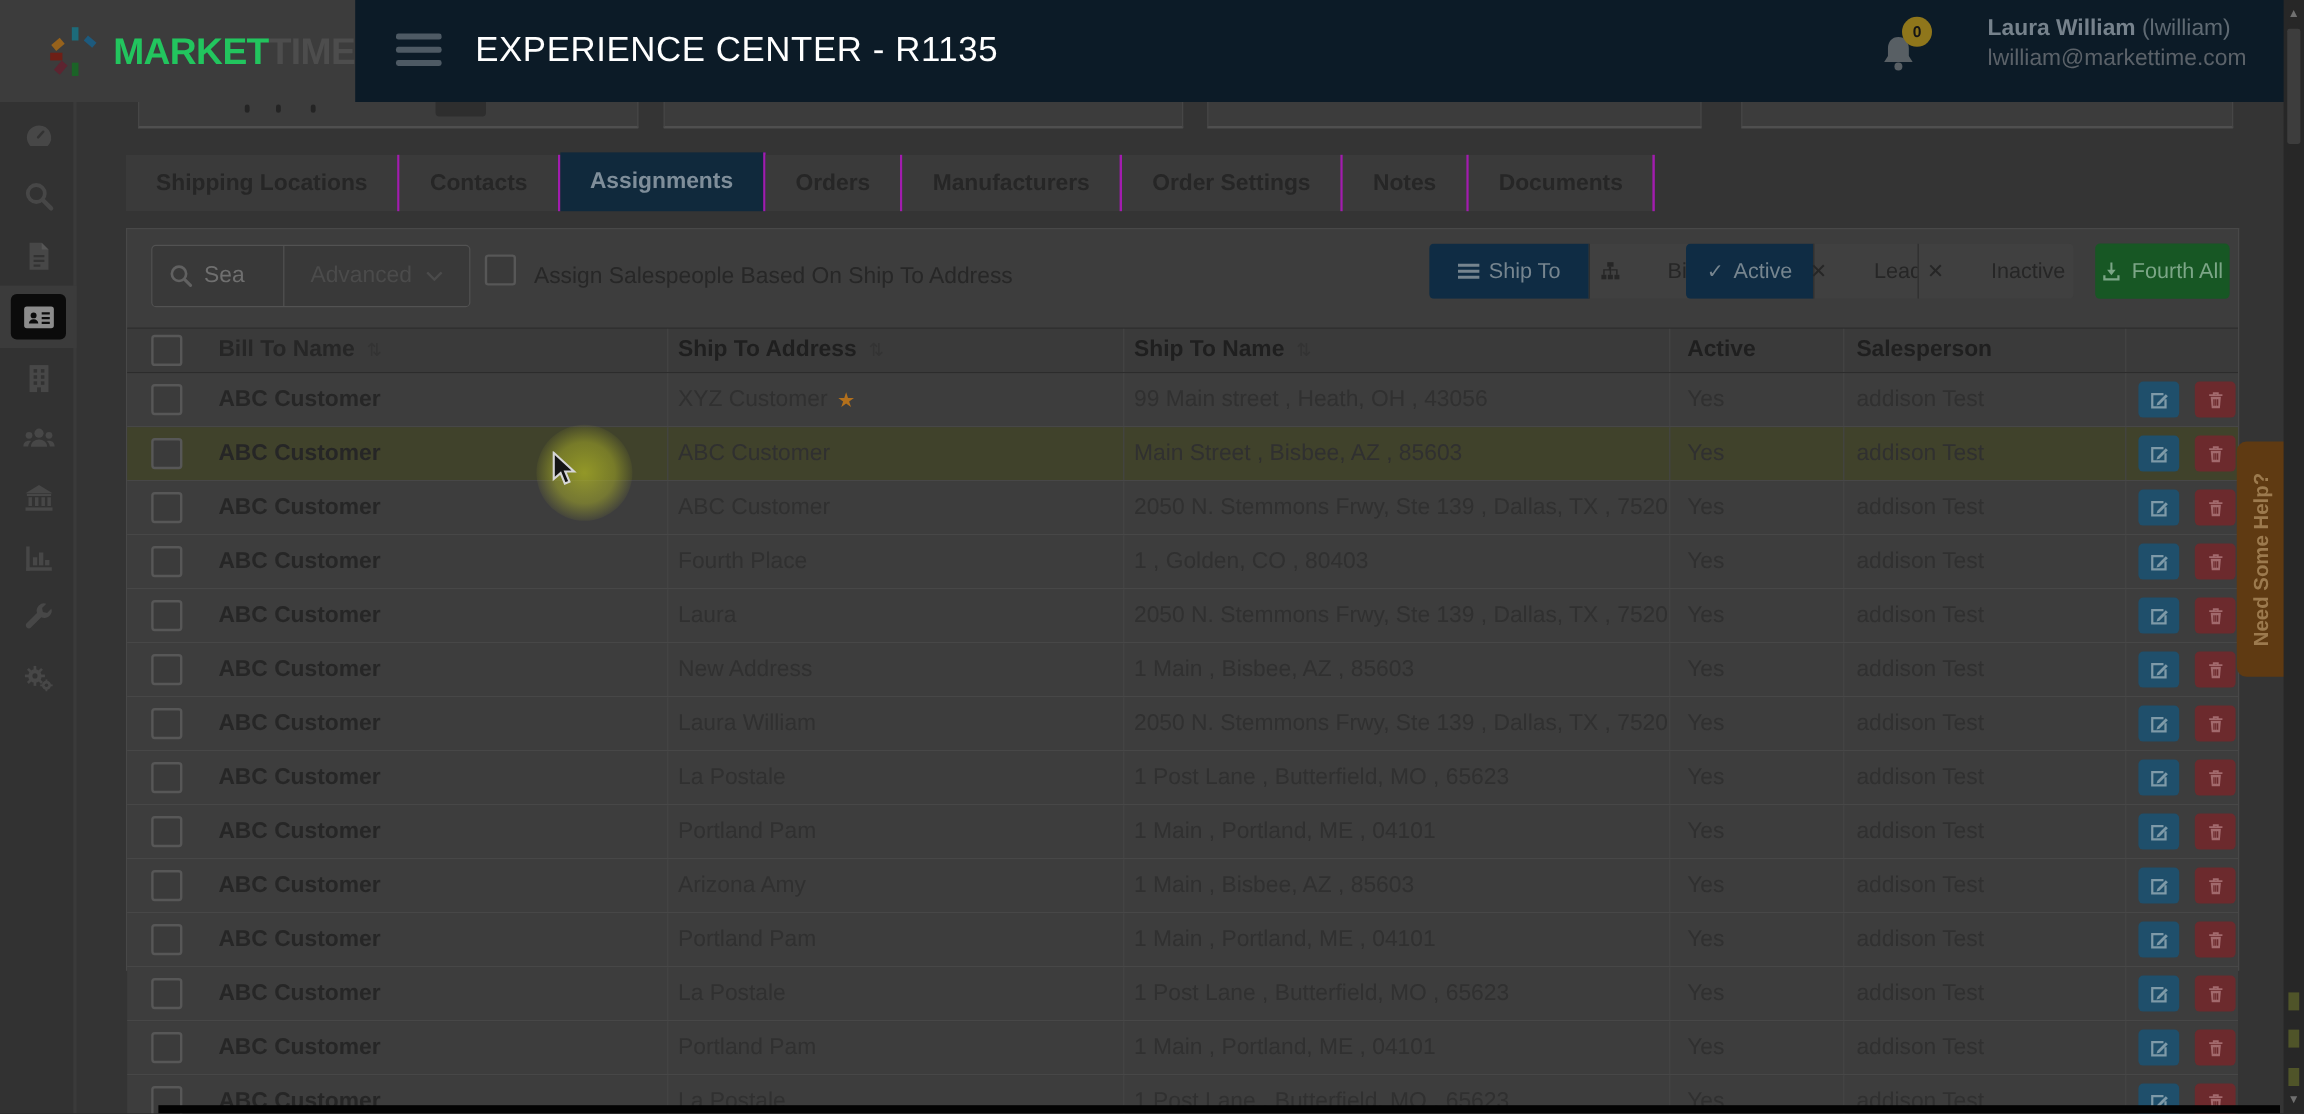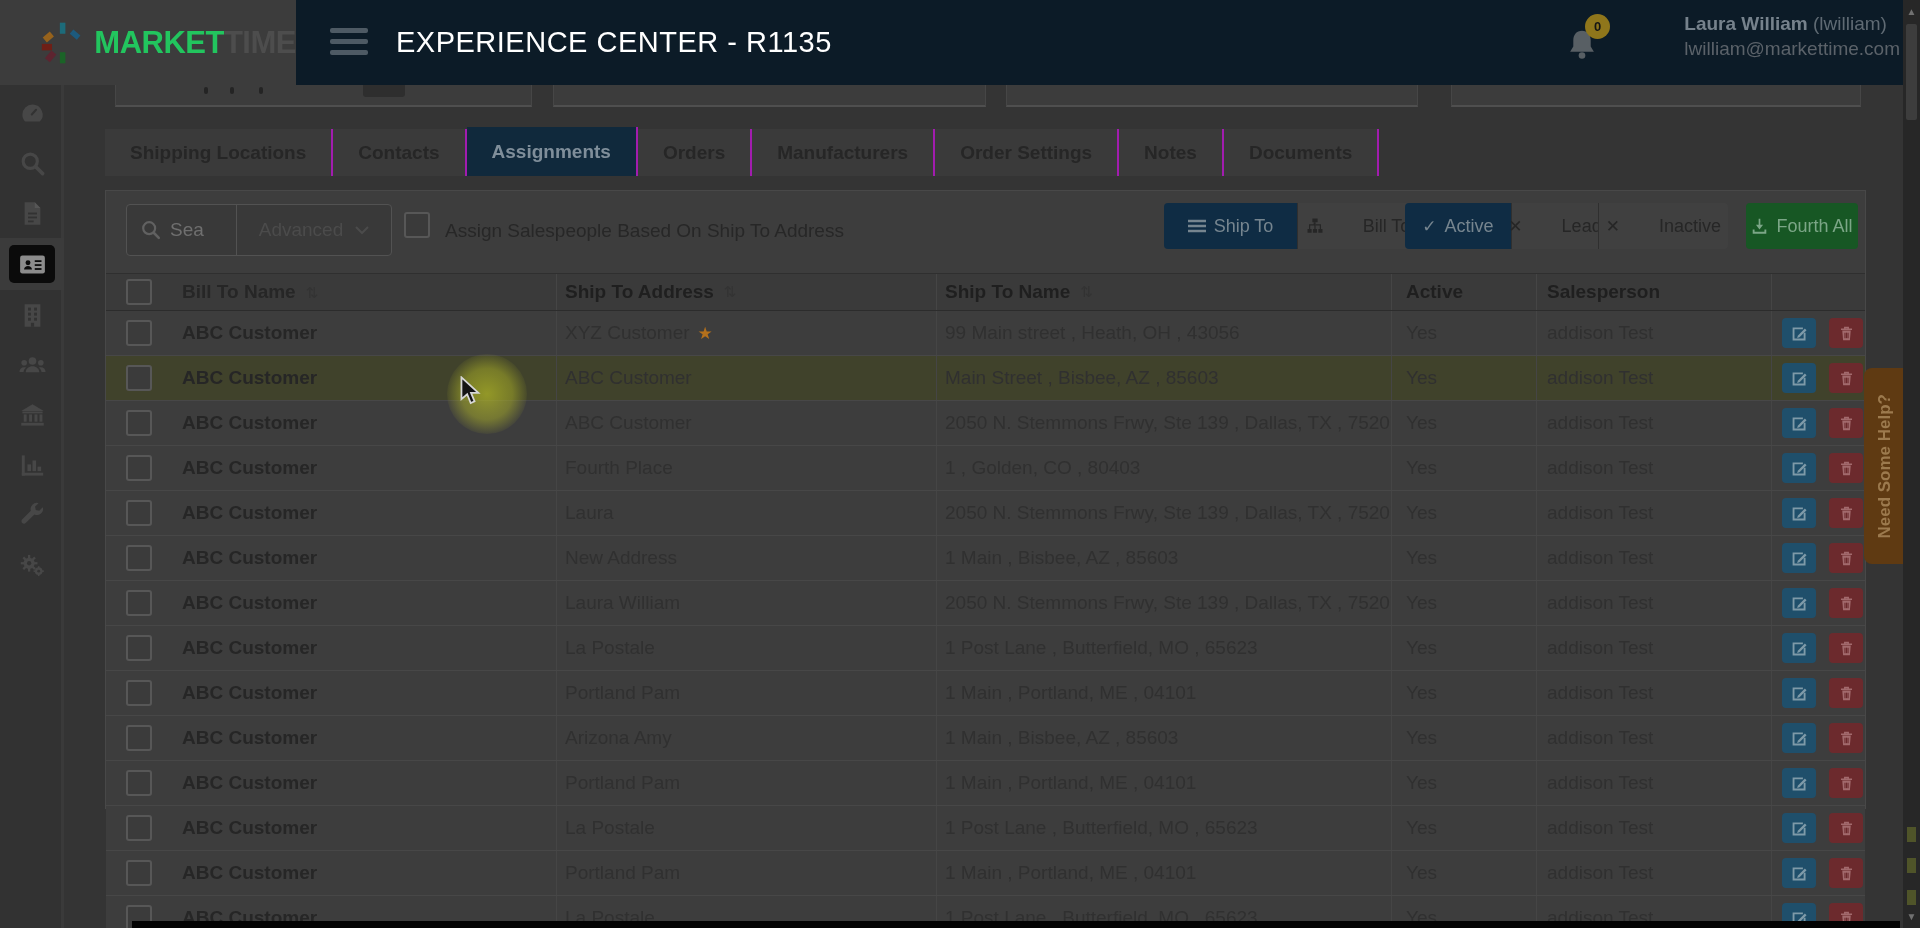"Laura William (lwilliam)" .user-block { right: 20px -> 48px }
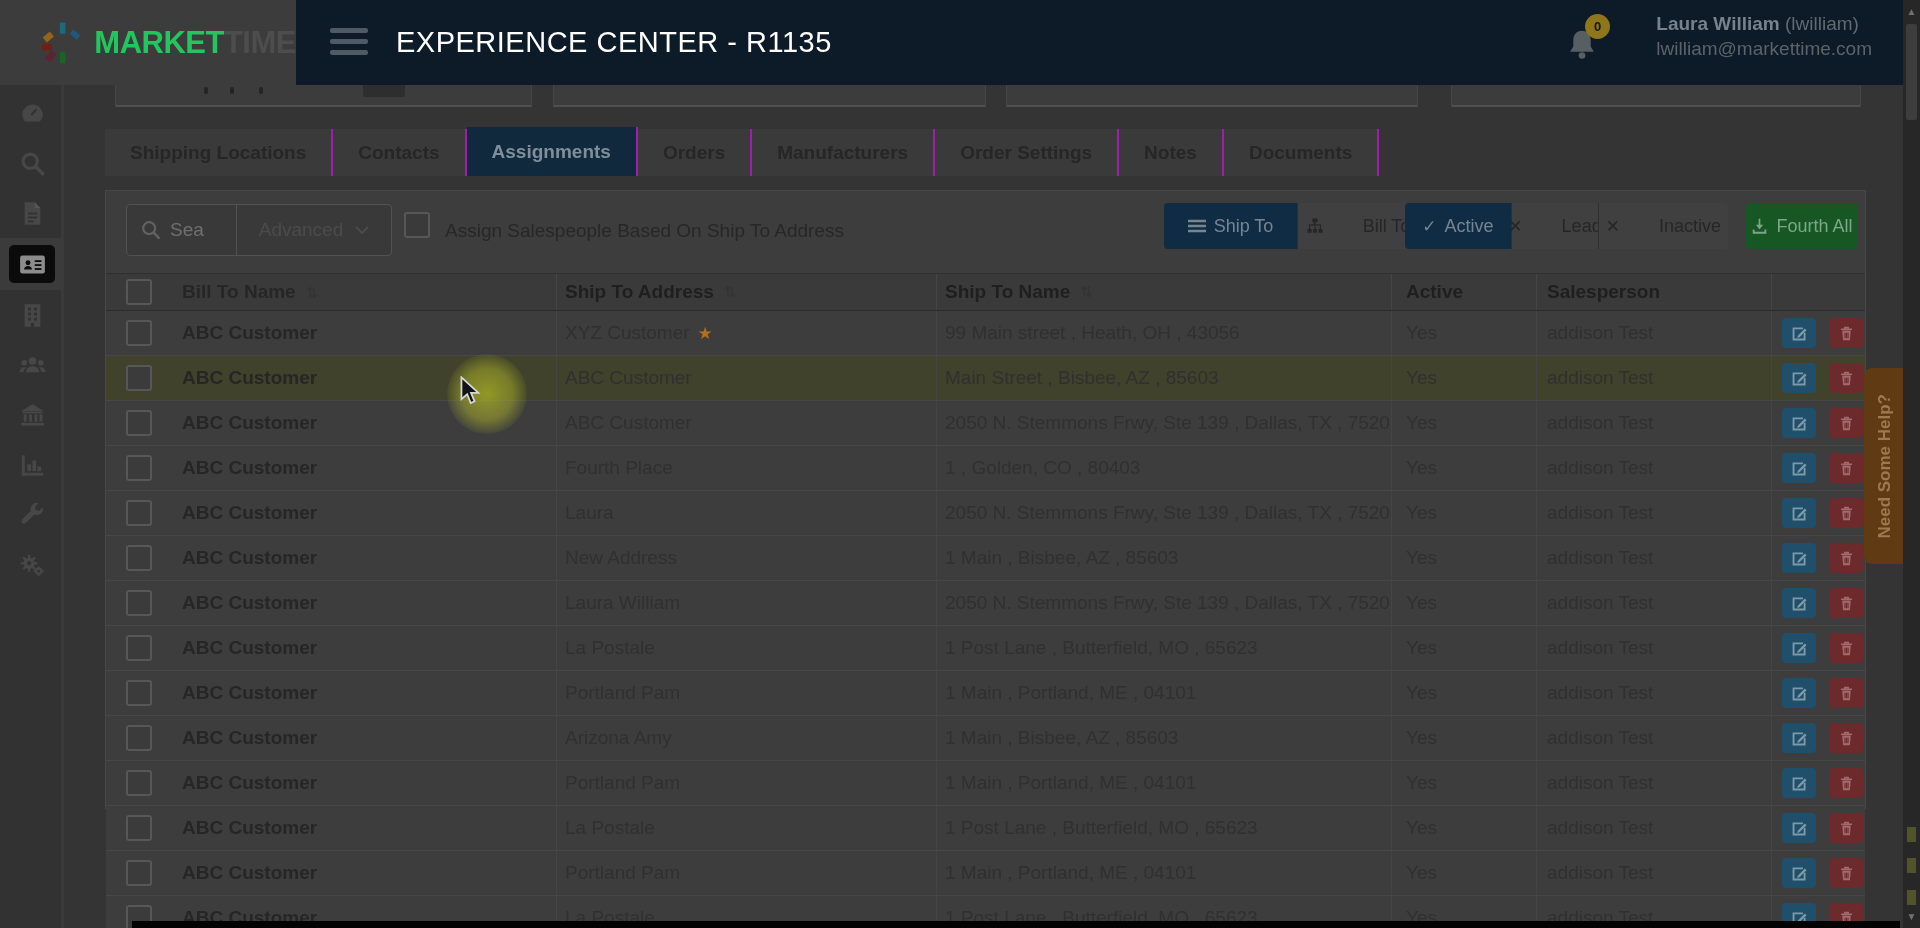"Ship To" .grp-shipbill { left: 1058px -> 1085px }
